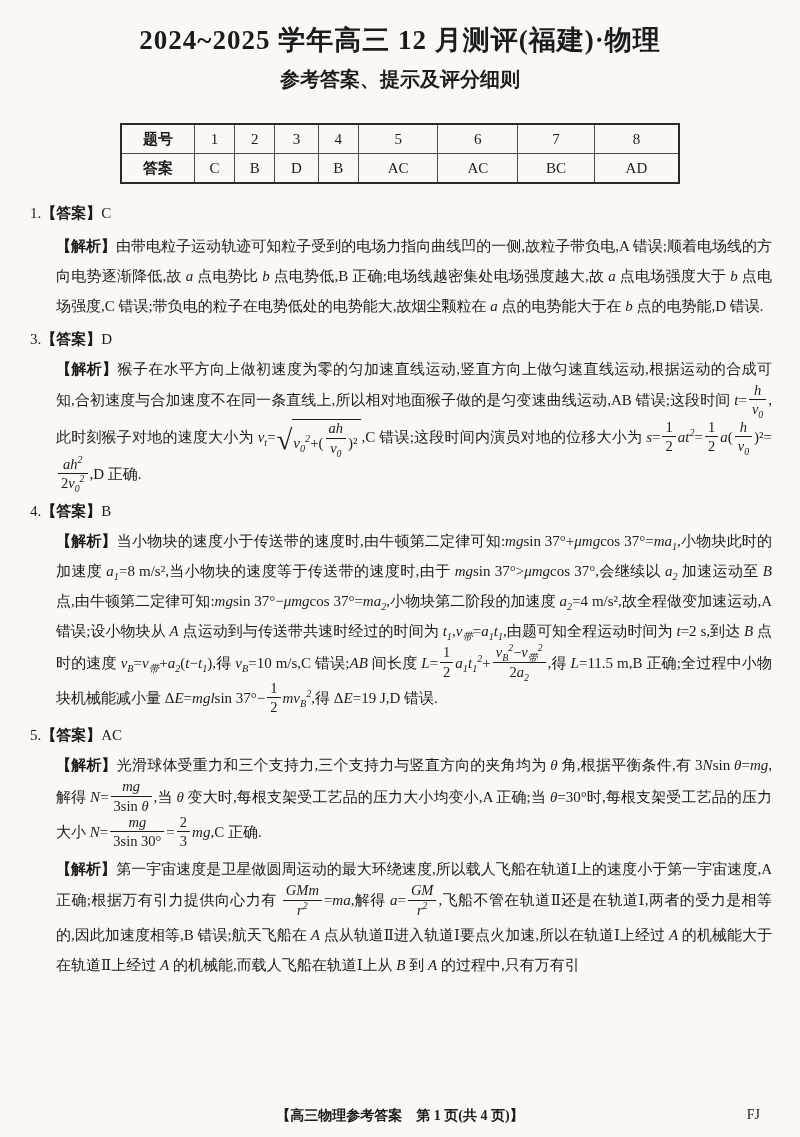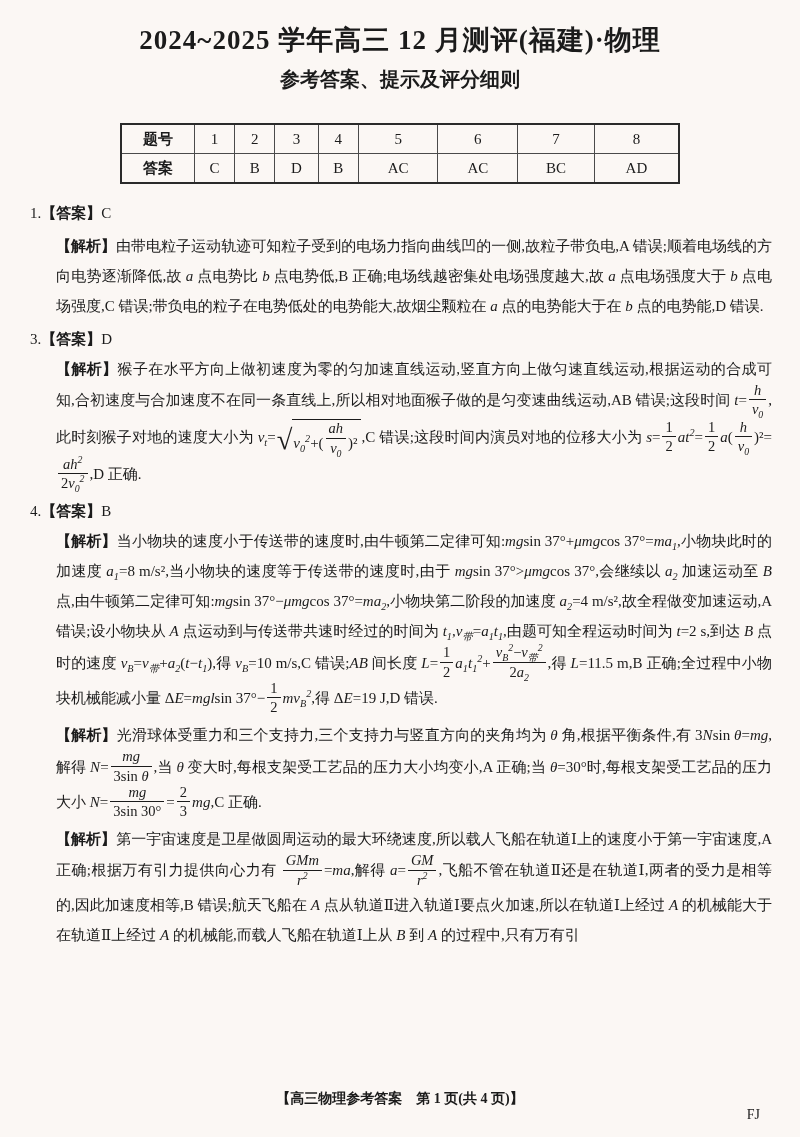"5.【答案】AC" div.ans-line { html: none -> <div><span>5.</span><span>【答案】</span><span>AC</span></div> }
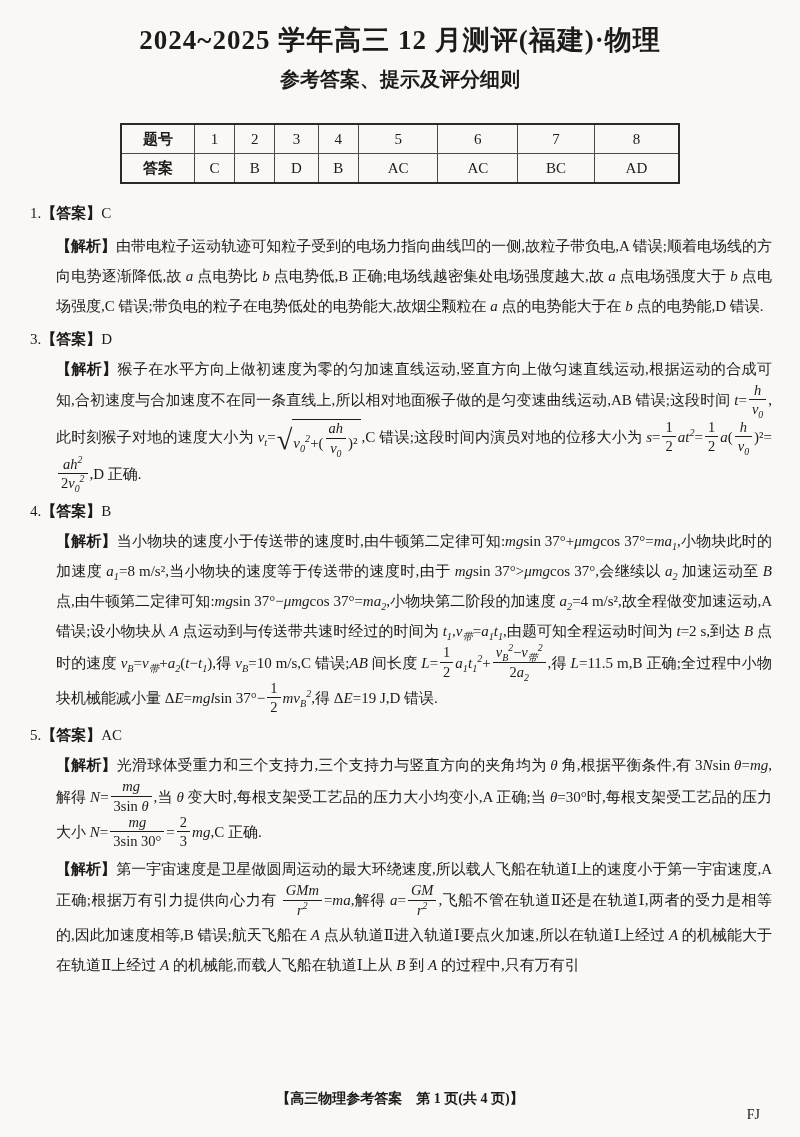"【高三物理参考答案 第 1 页(共 4" .footer-center { bottom: 29px -> 12px }
